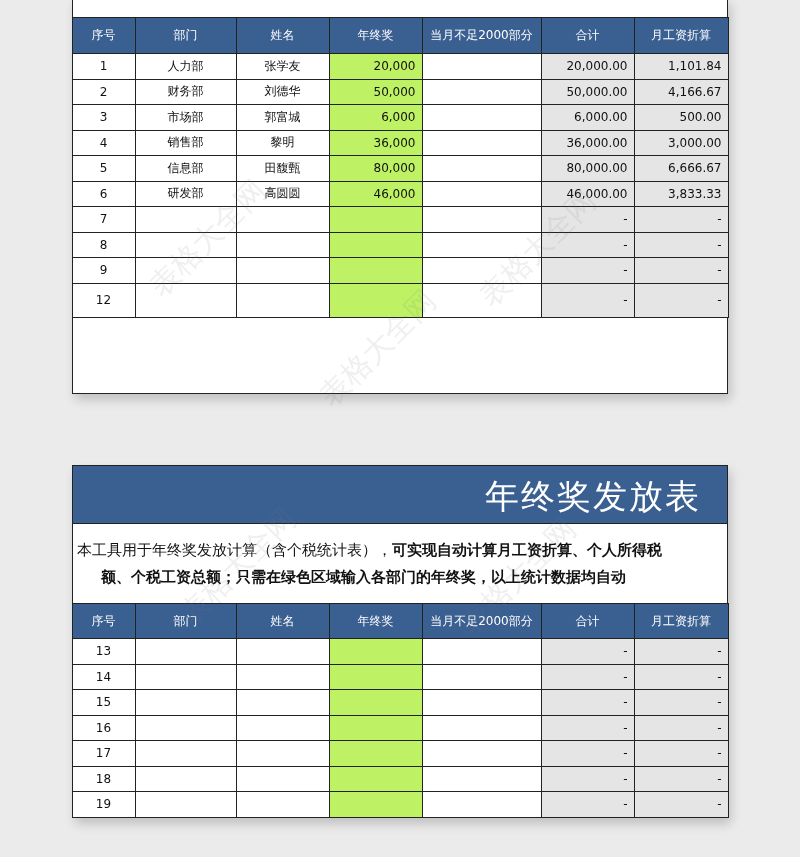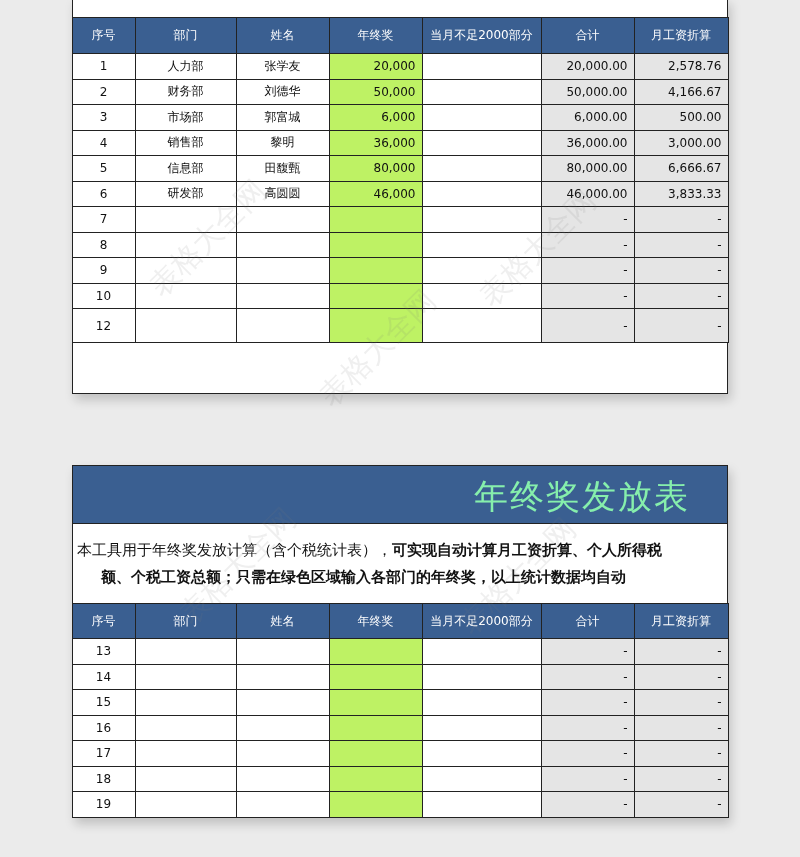"2,578.76" td.r { text: 2,578.76 -> 1,101.84 }
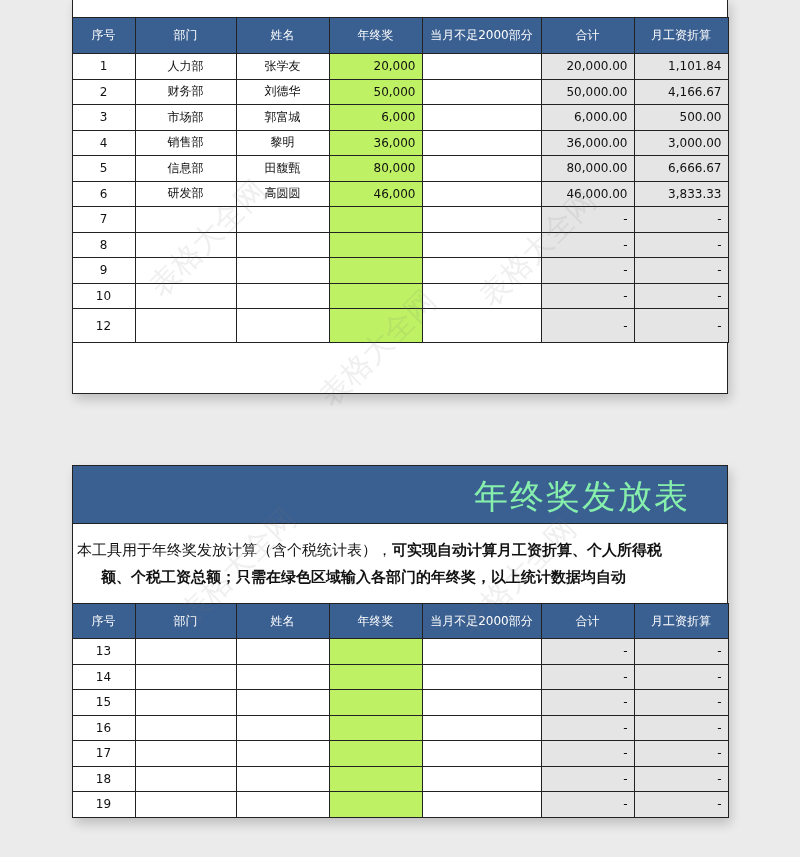"10" tr { html: <tr> <td>10</td> <td></td> <td></td> <td></td> <td></td> <td>-</td> <td>-</td> </tr> -> none }
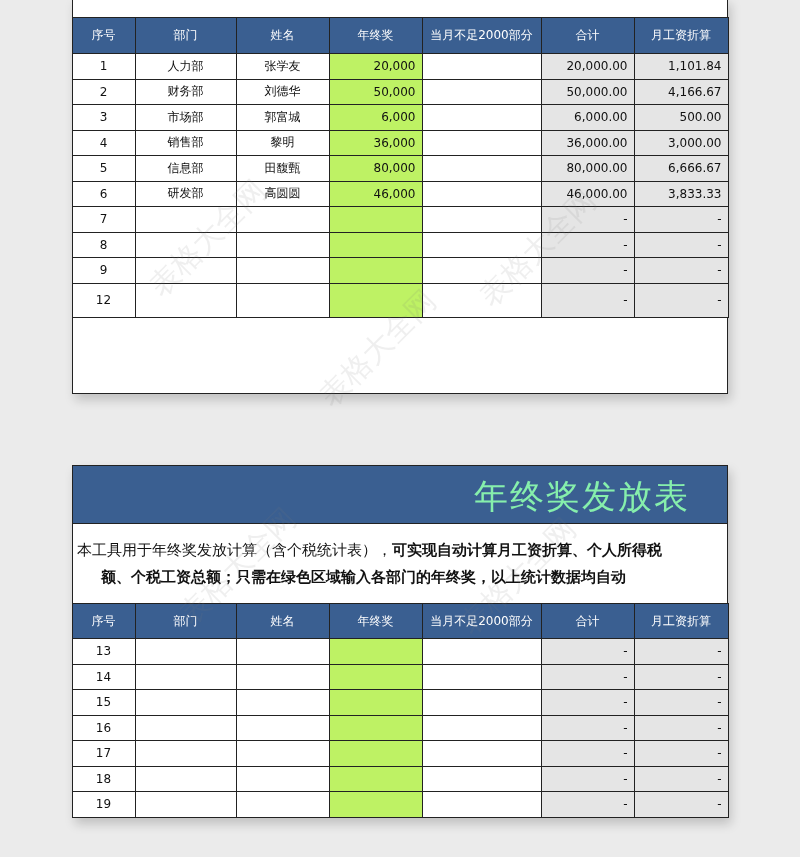"年终奖发放表" .title-band span { color: #86efac -> #ffffff; right: 37px -> 26px }
